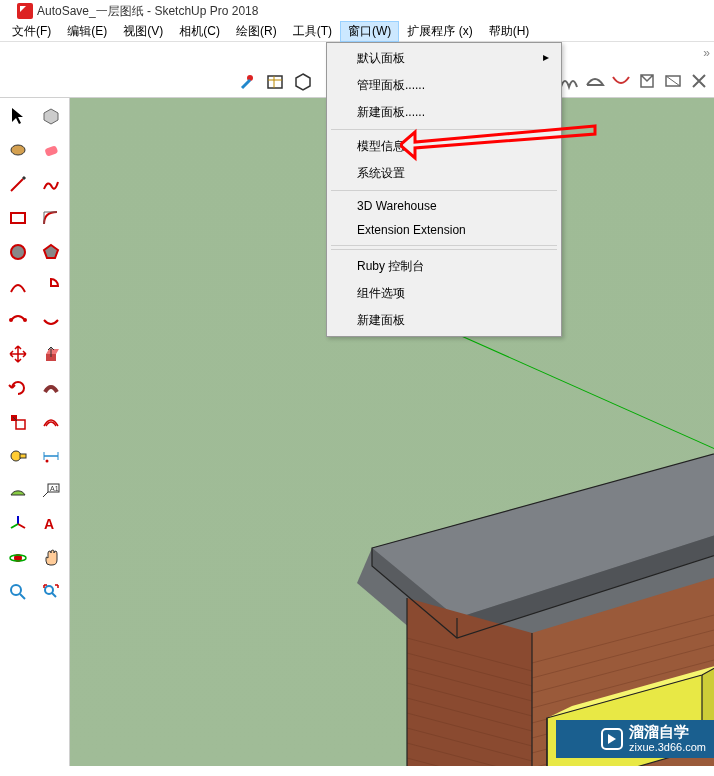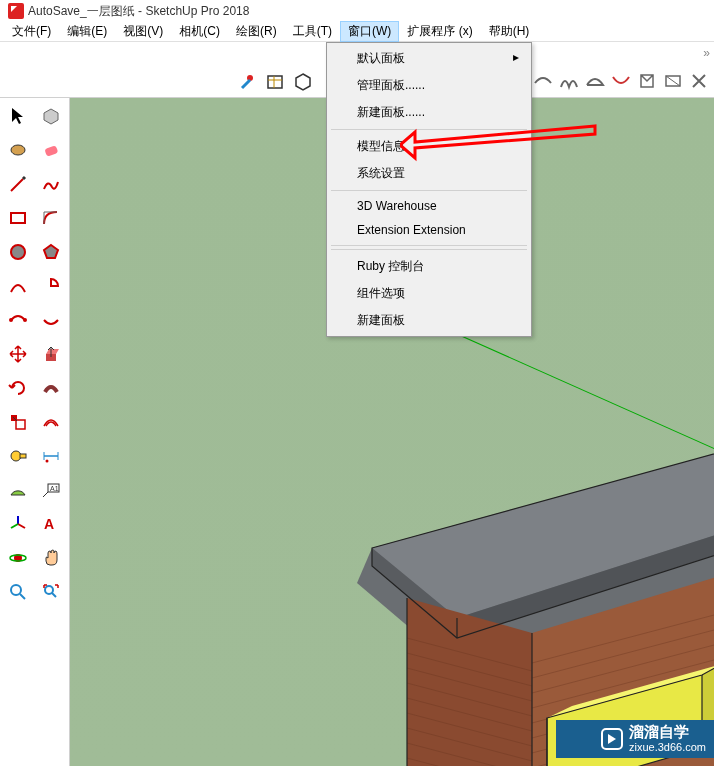"AutoSave_一层图纸 - SketchUp Pro 2018" .titlebar { padding-left: 8px -> 17px }
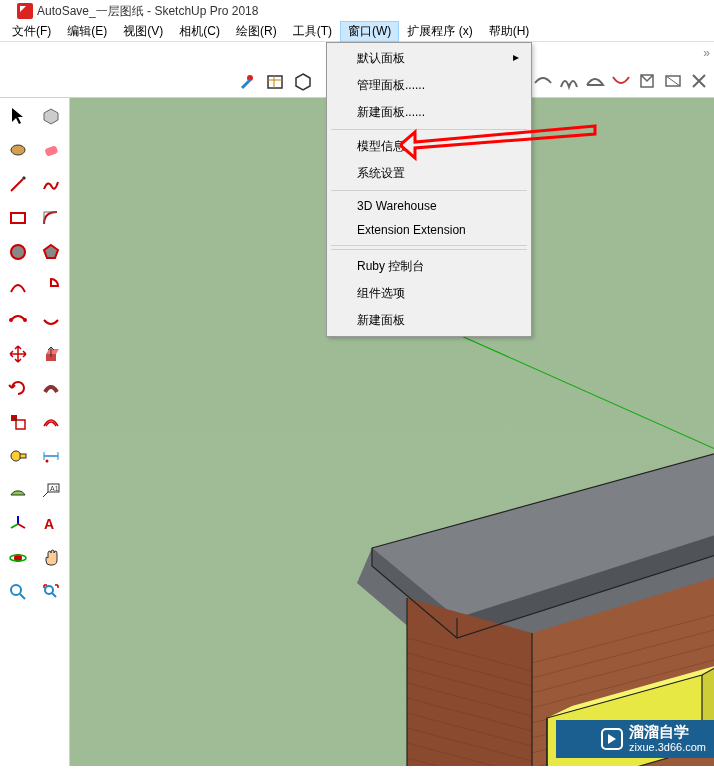"默认面板" .dropdown { width: 206px -> 236px }
